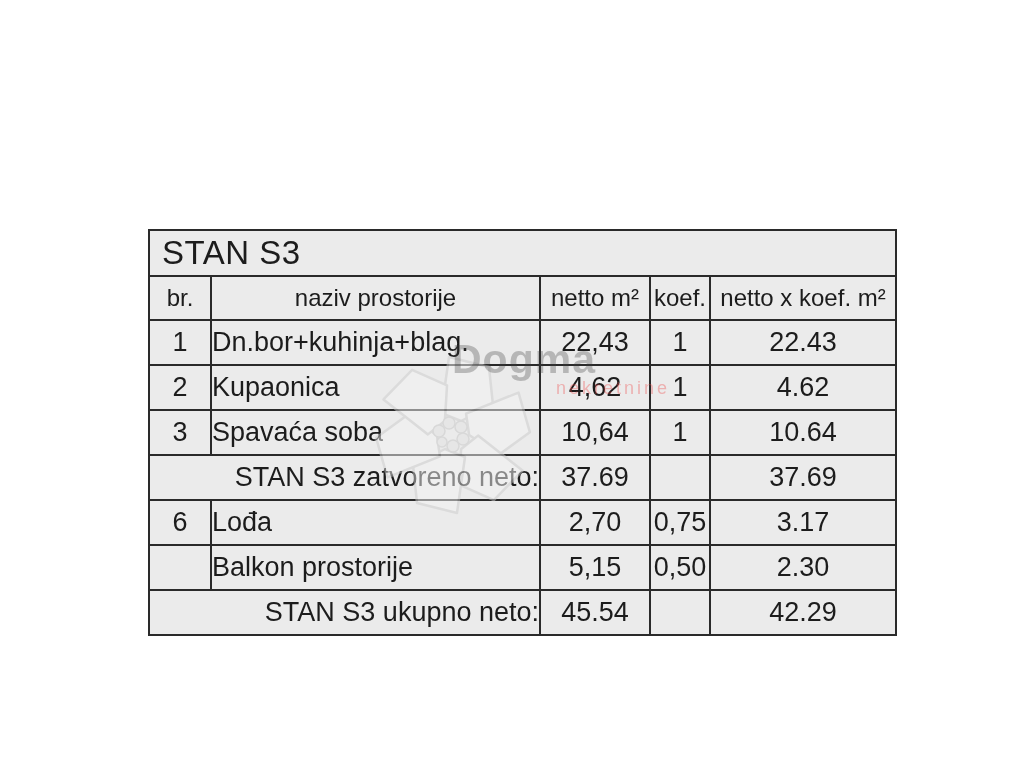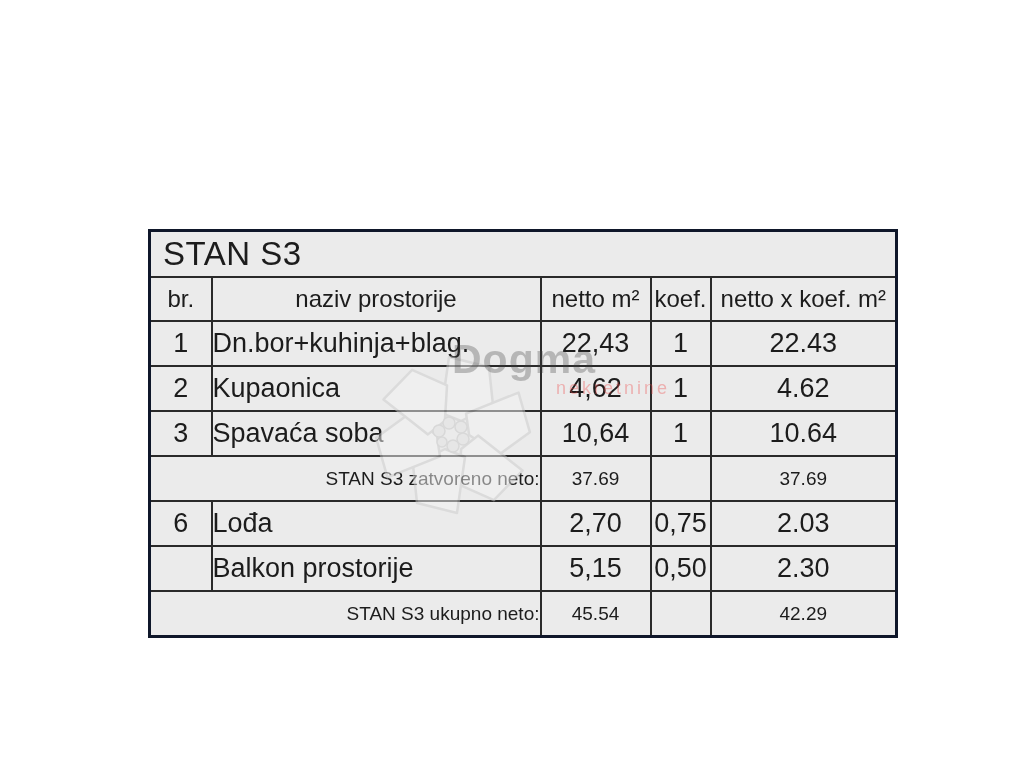"STAN S3" table.spec { border: 3px solid #0f172a -> 1px solid #0f172a }
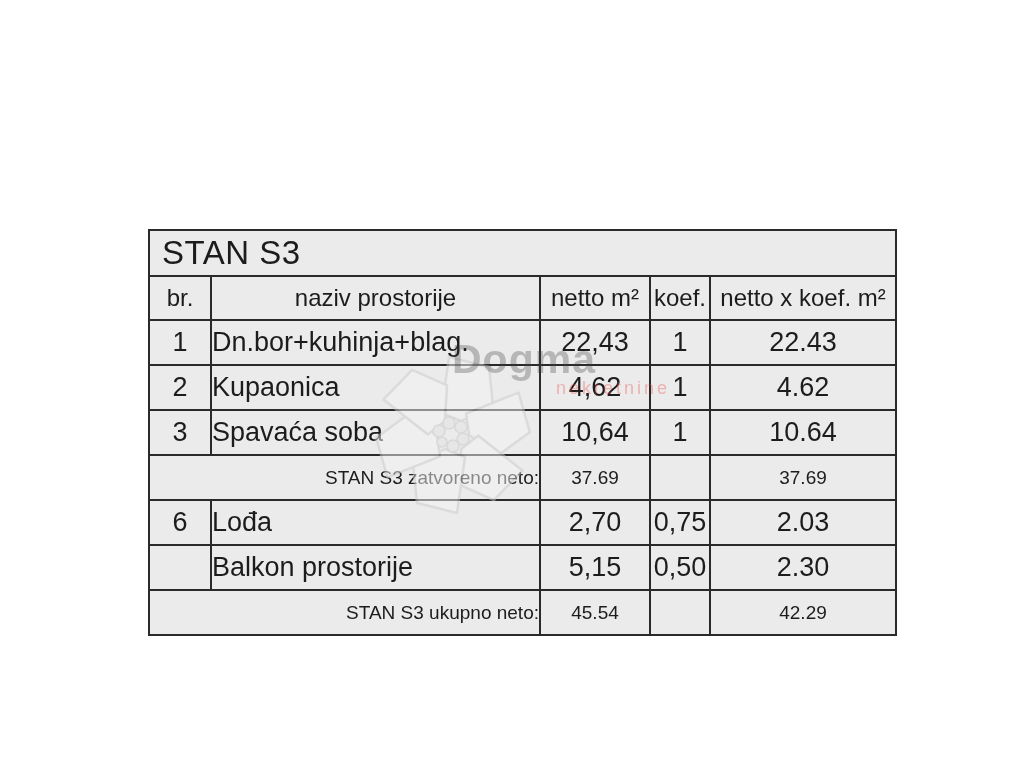"STAN S3 zatvoreno neto:" tr.summary-row td { font-size: 19px -> 27px }
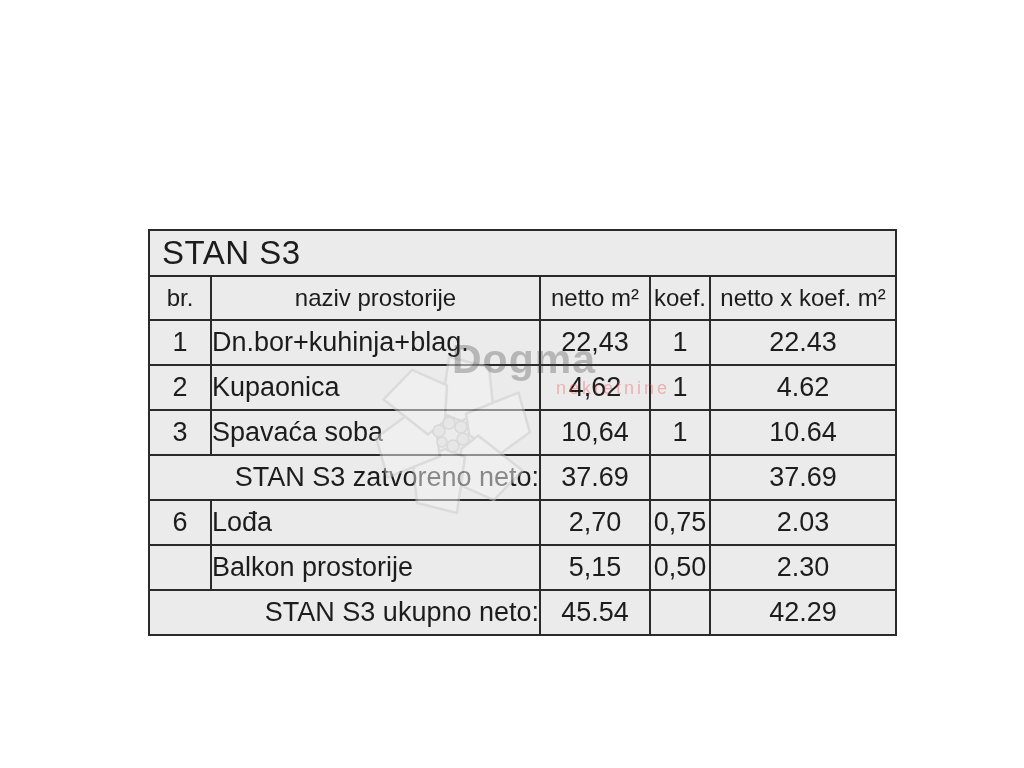"2.03" td.c-result { text: 2.03 -> 3.17 }
